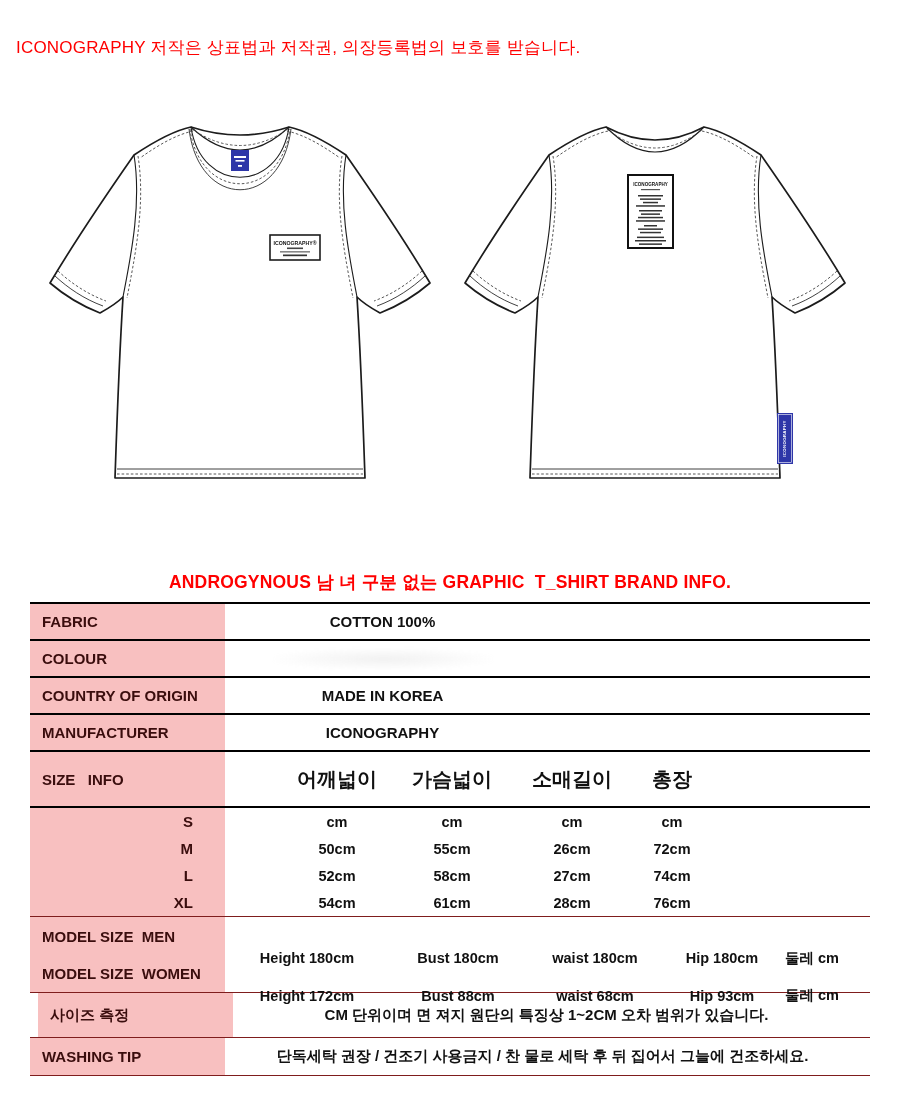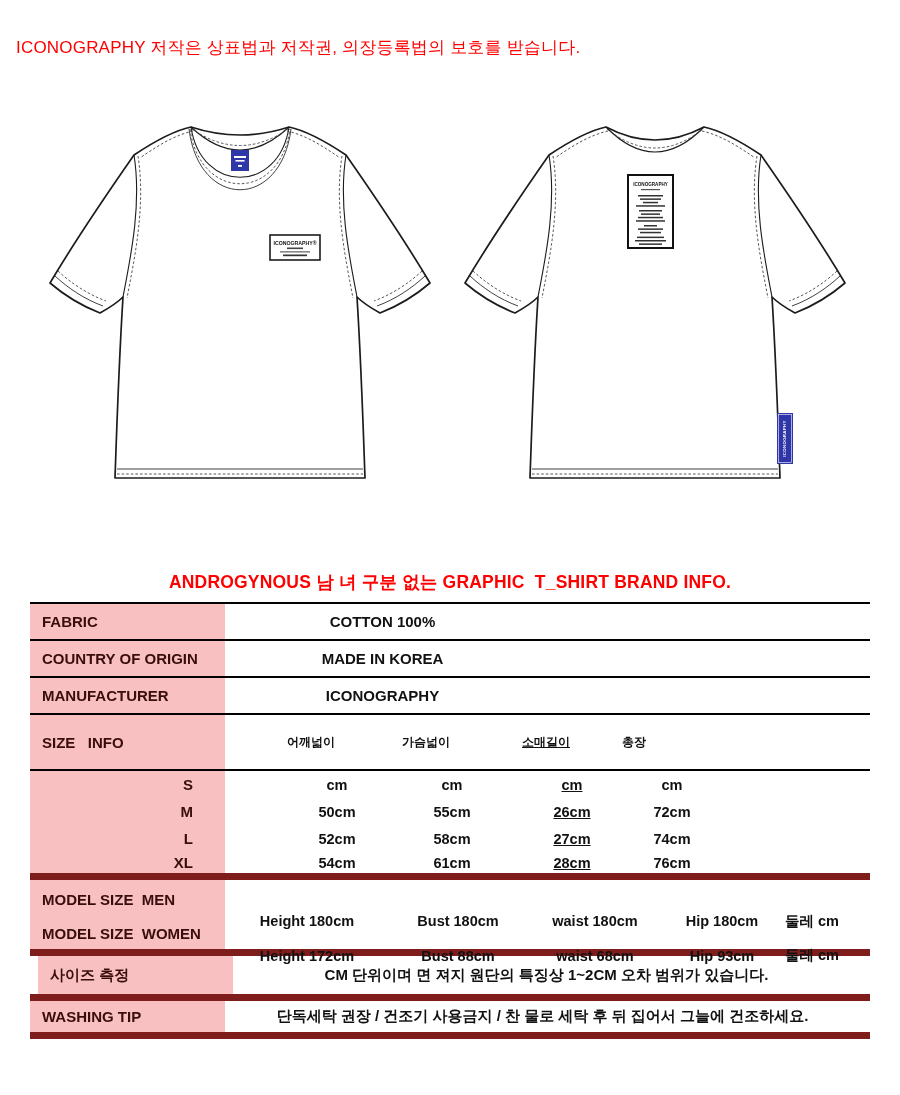"COLOUR" div.row { html: none -> <div> <div>COLOUR</div> <div> <div></div> </div> </div> }
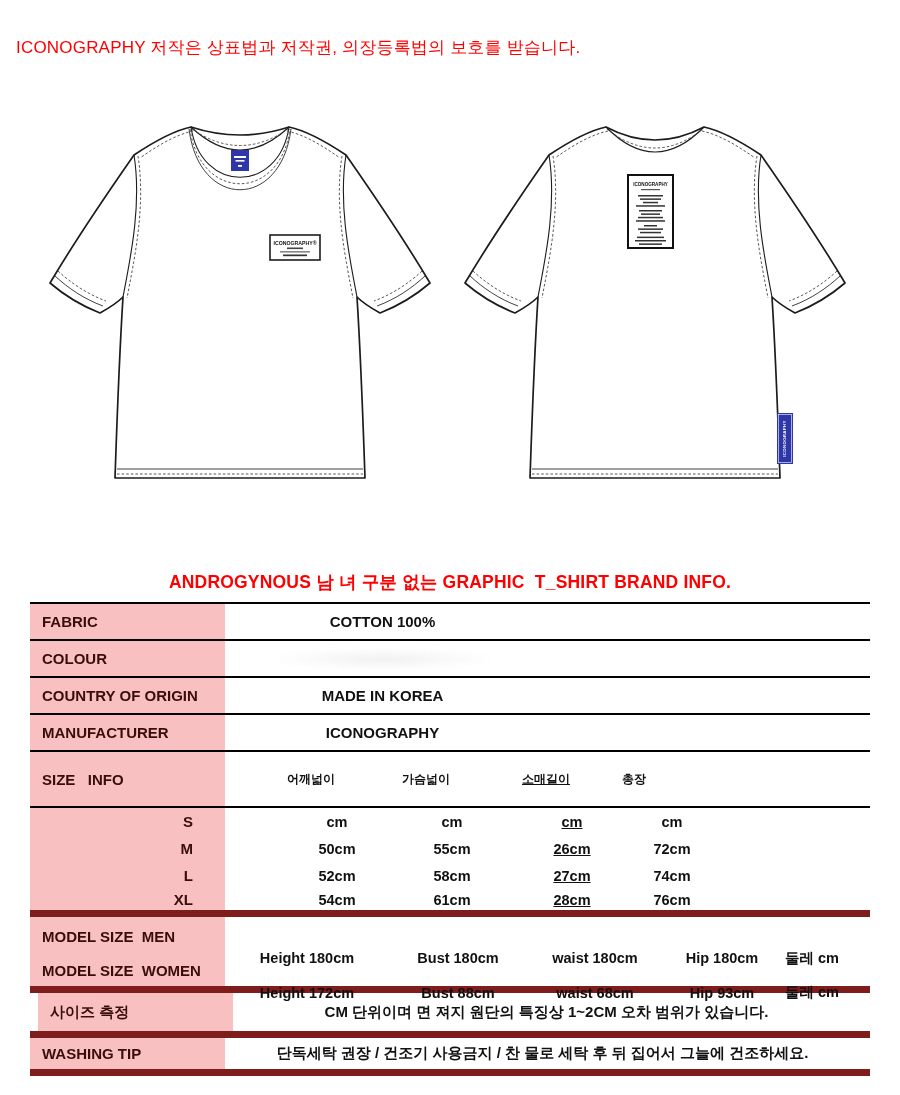"어깨넓이" .size-col { font-size: 12px -> 20px; text-align: none -> center }
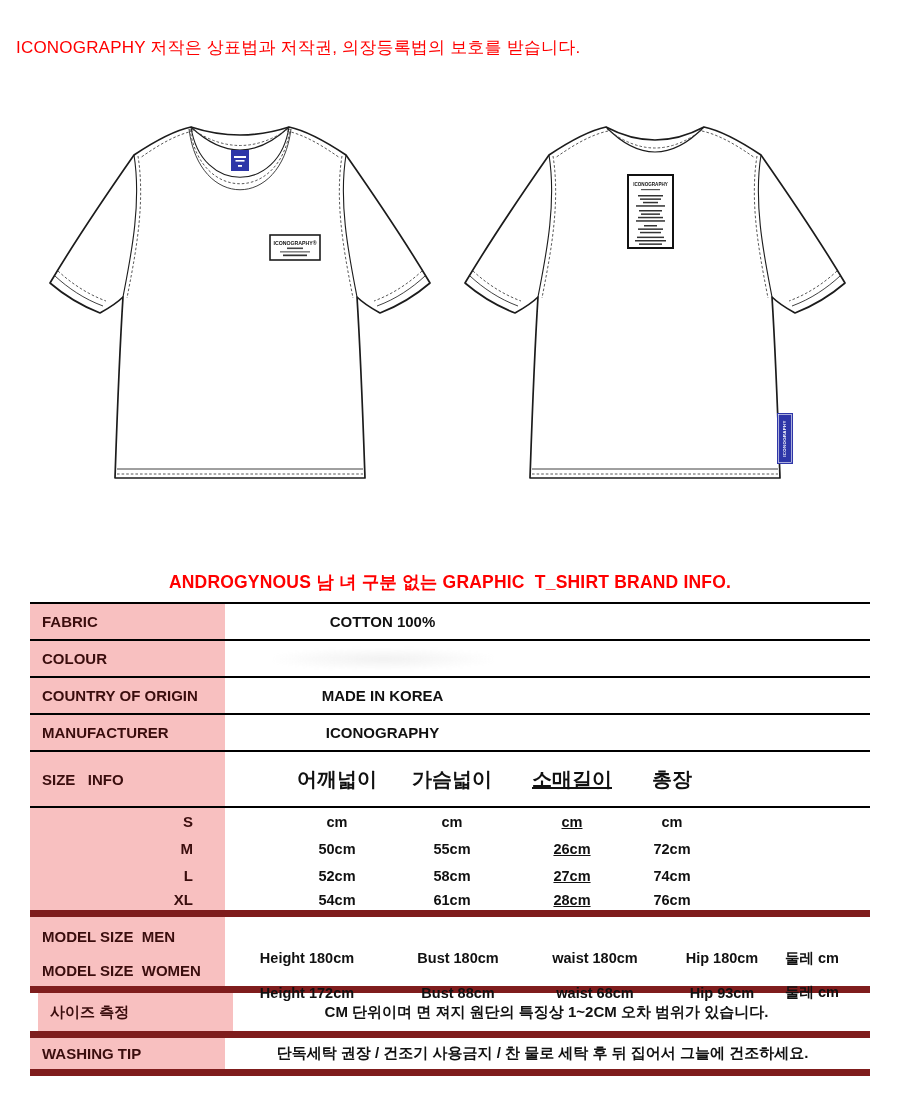"소매길이" .c3 { text-decoration: underline -> none }
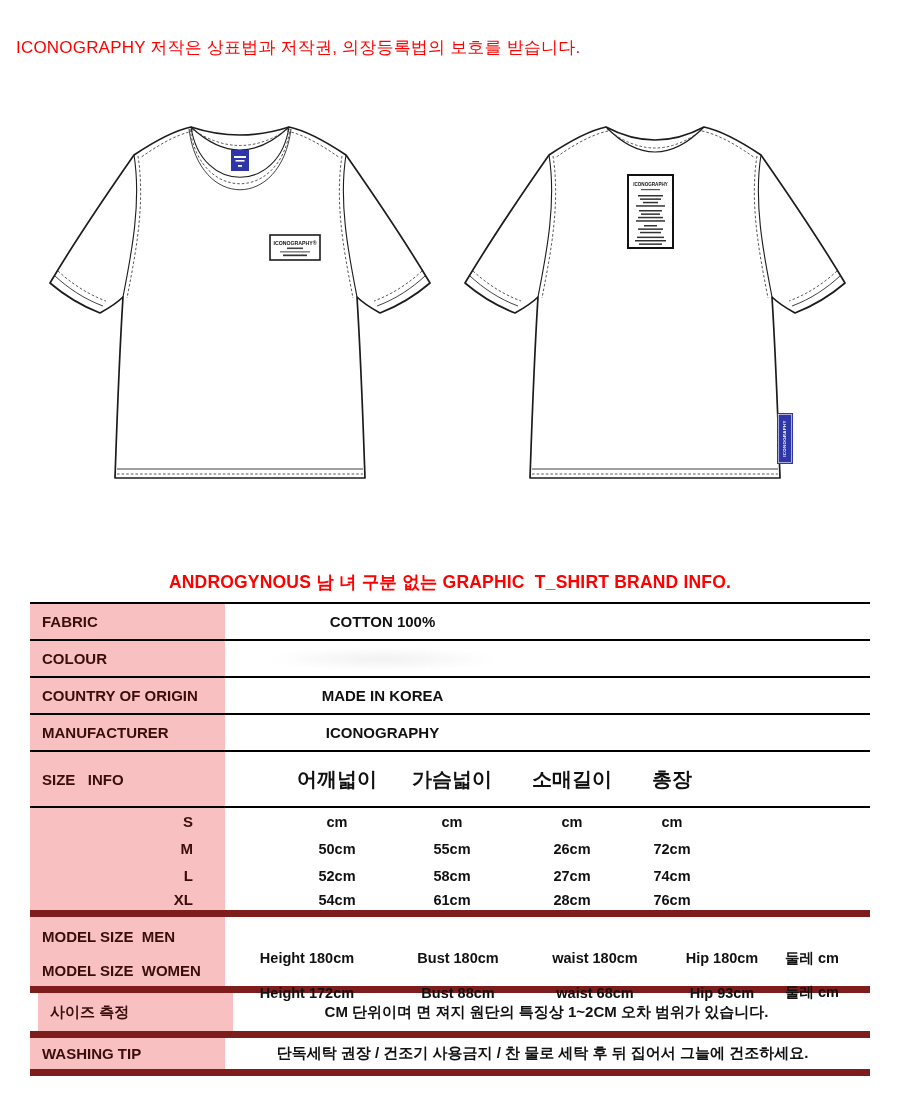"XL" .row.thick { border-bottom: 7px solid #7f1d1d -> 1px solid #7f1d1d }
